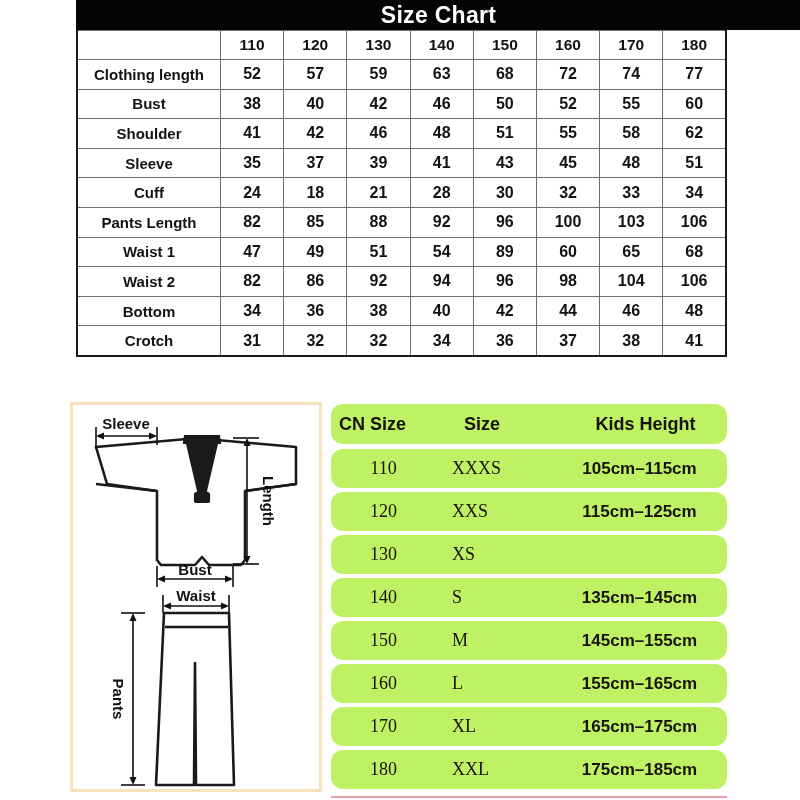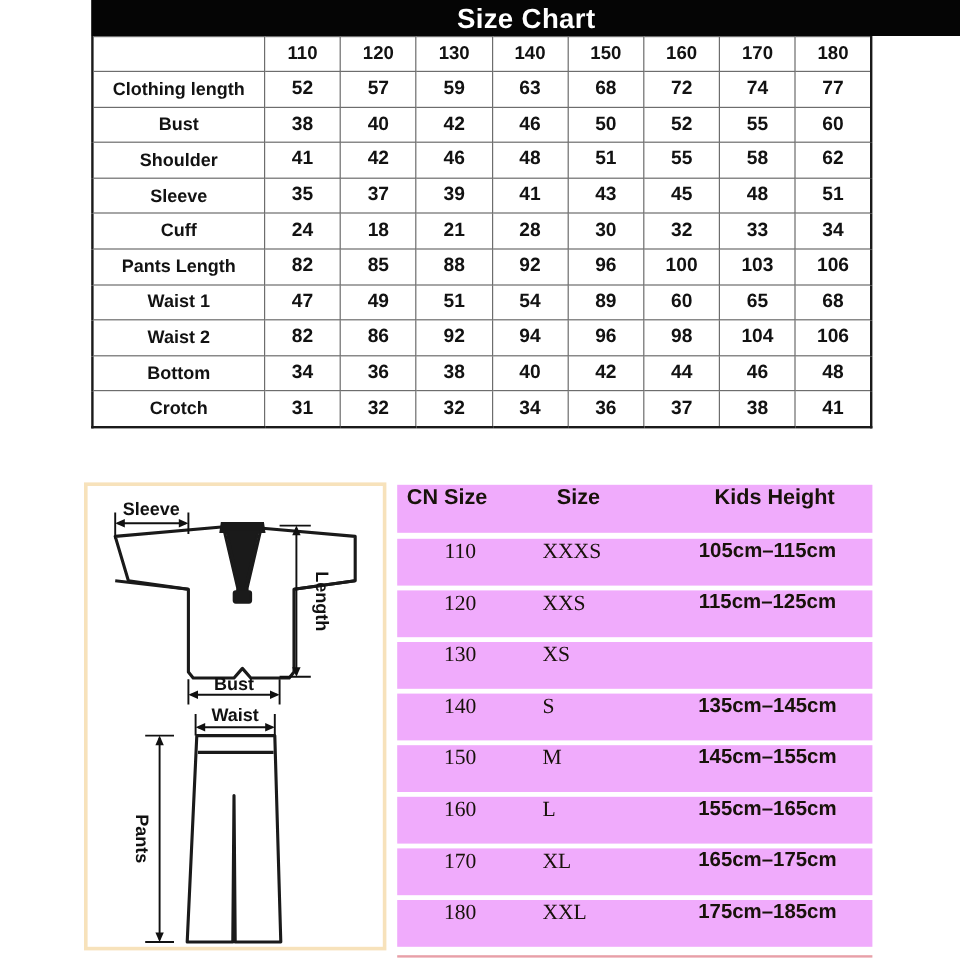"CN Size" .cn-row { align-items: none -> center; background: #f0abfc -> #bef264; border-radius: none -> 12px }
